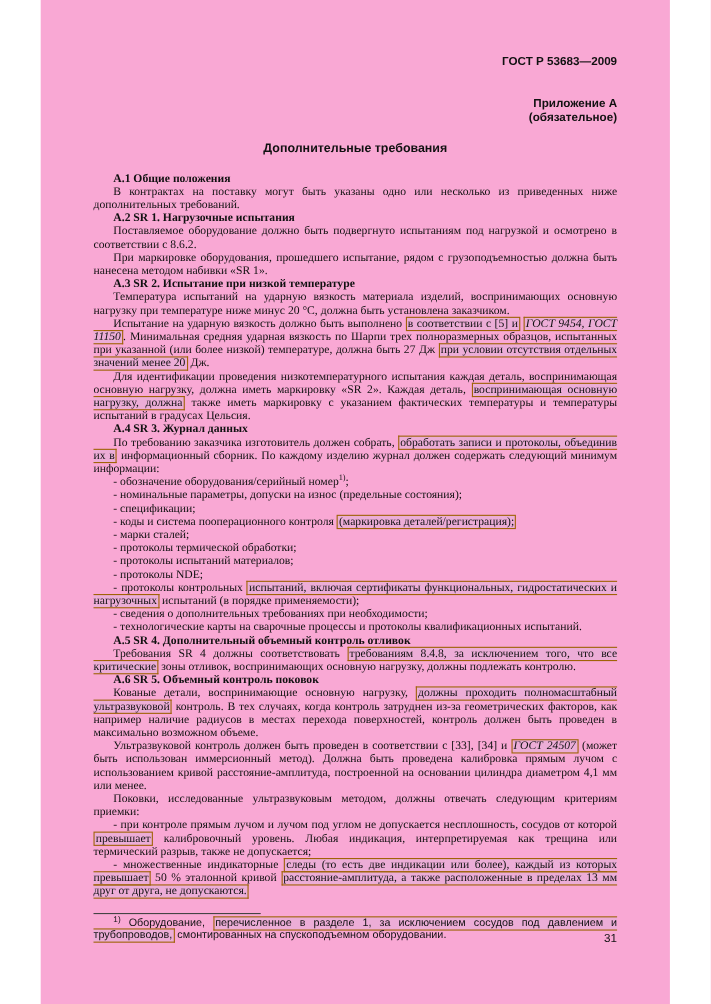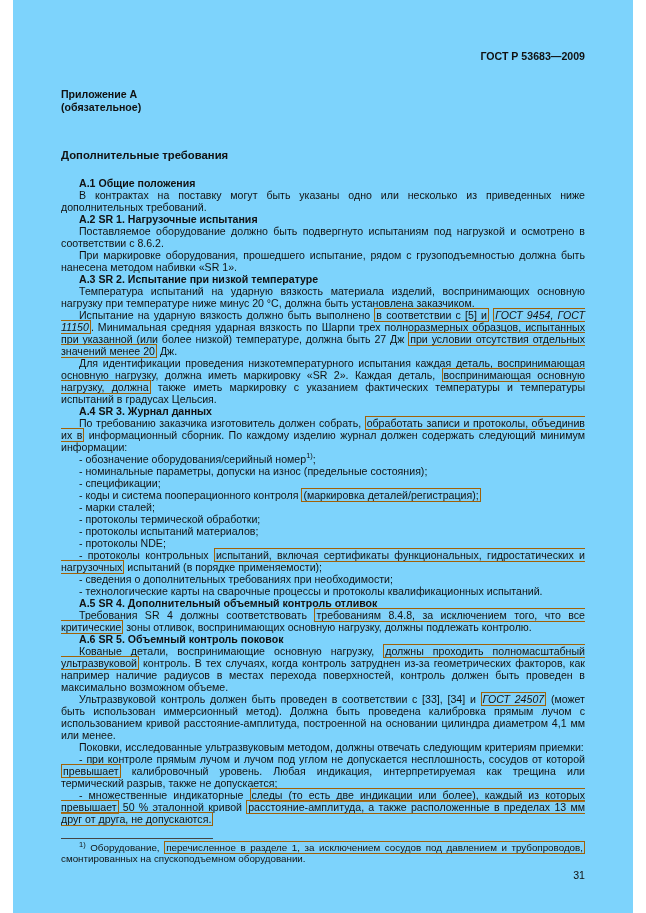"ГОСТ Р 53683—2009" .page { background: #7dd3fc -> #f9a8d4; width: 620px -> 572px }
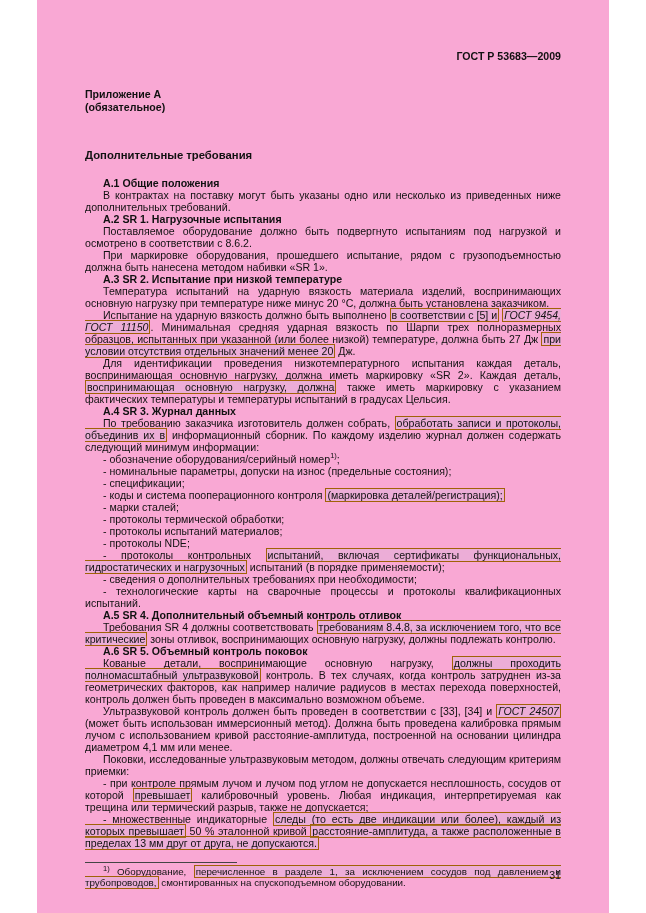"Приложение А" .appendix { margin-bottom: 36px -> 16px; text-align: left -> right }
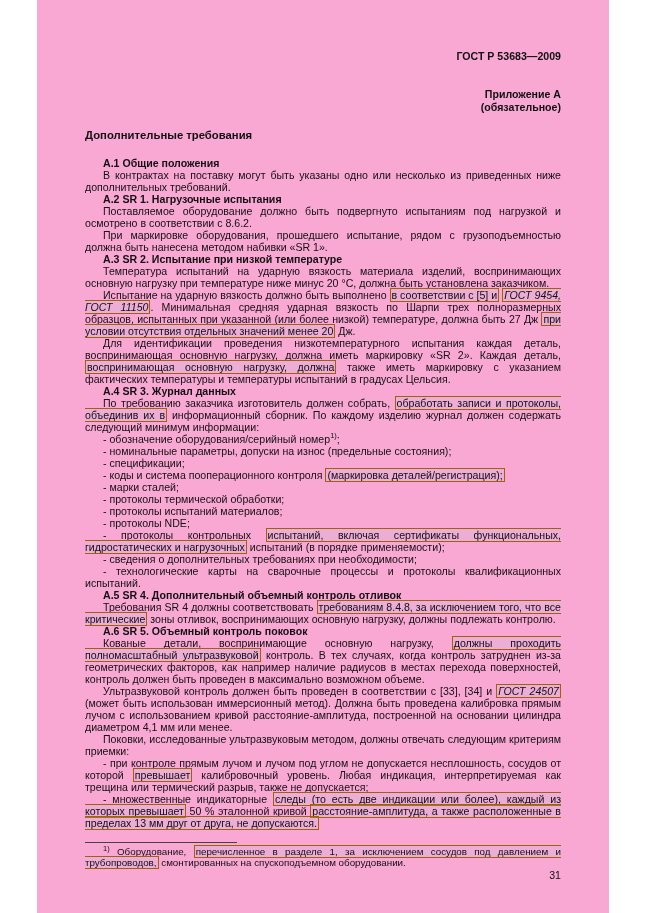"Дополнительные требования" .doc-title { text-align: left -> center }
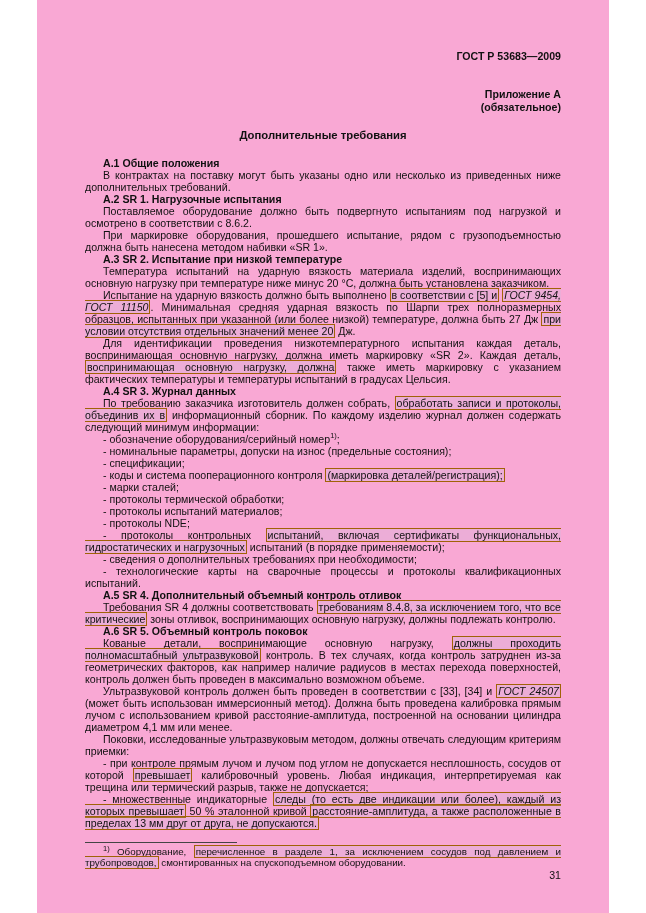"А.1 Общие положения" .body p { font-family: none -> Liberation Serif, serif }
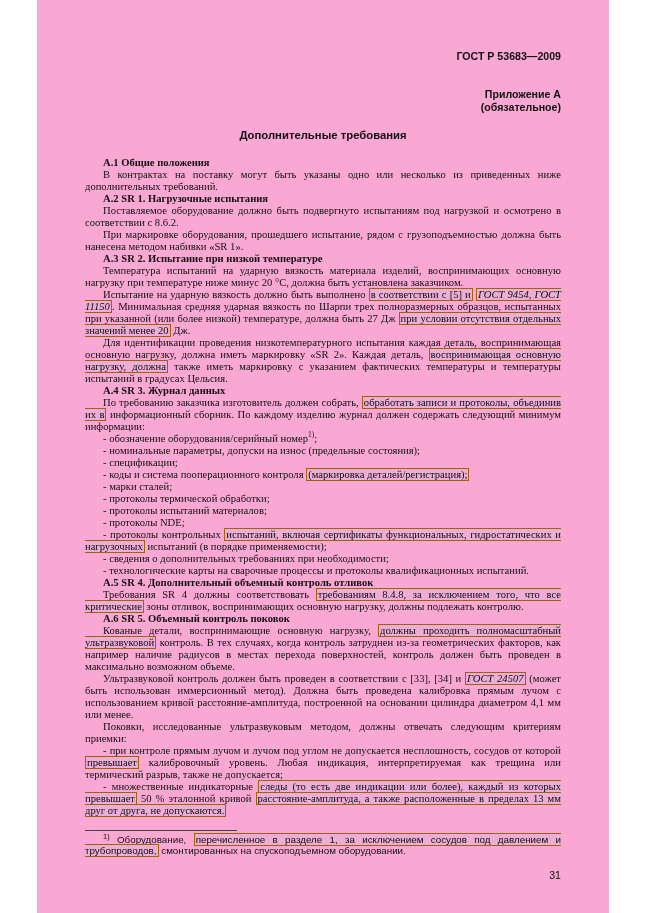"31" .page-number { bottom: 32px -> 54px }
